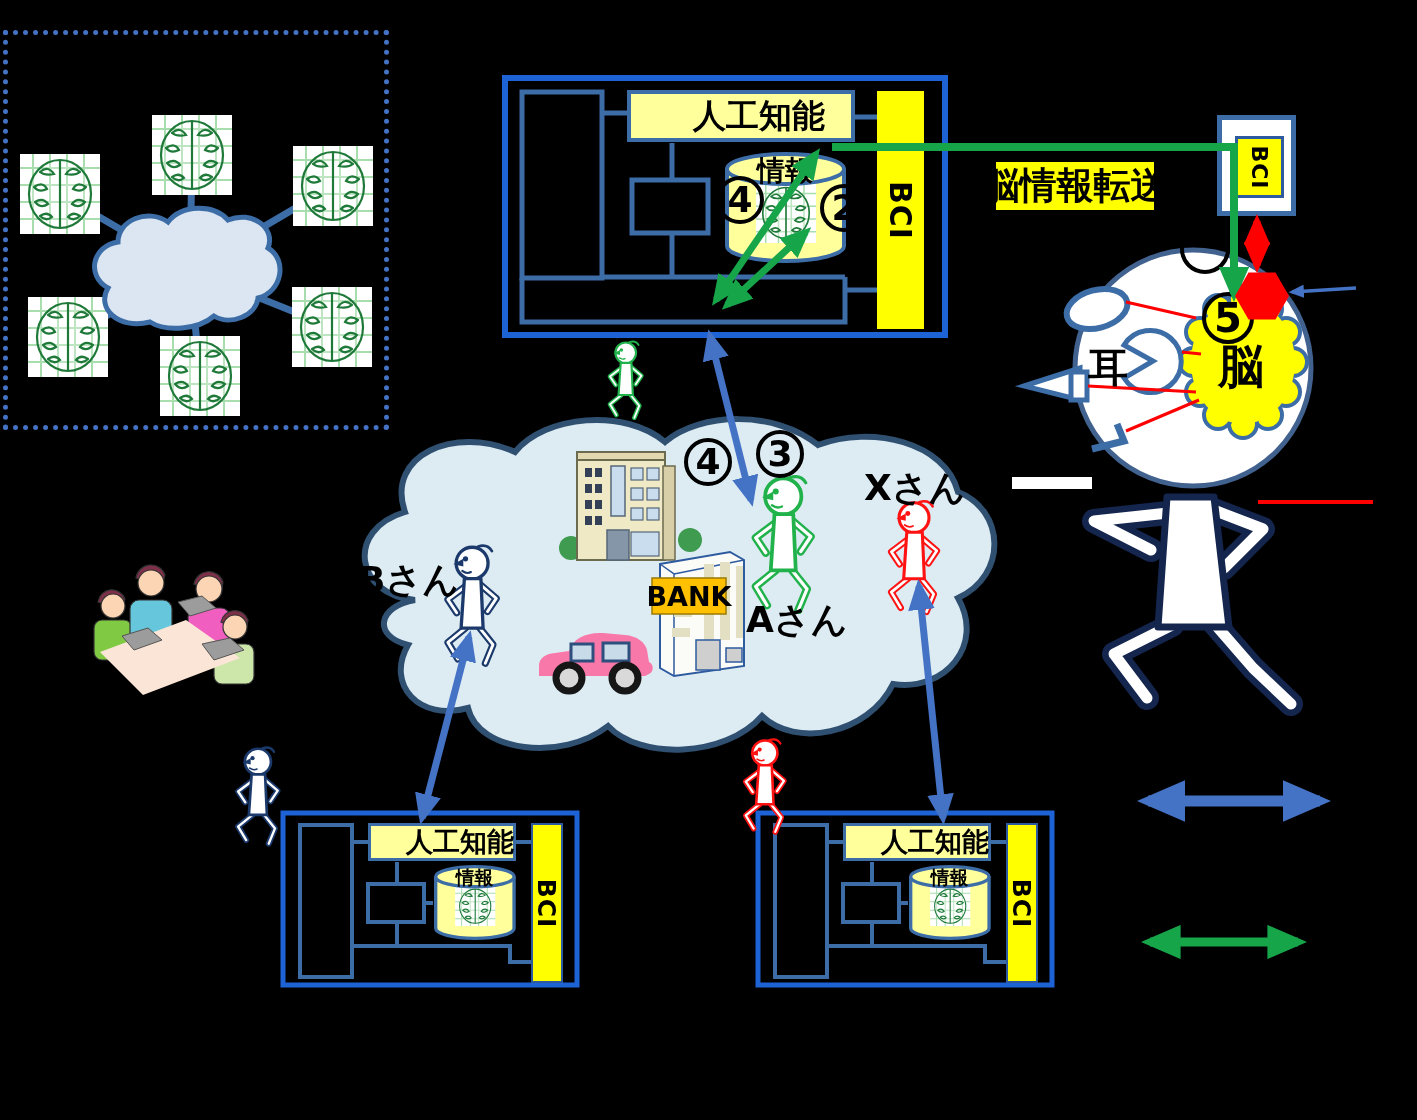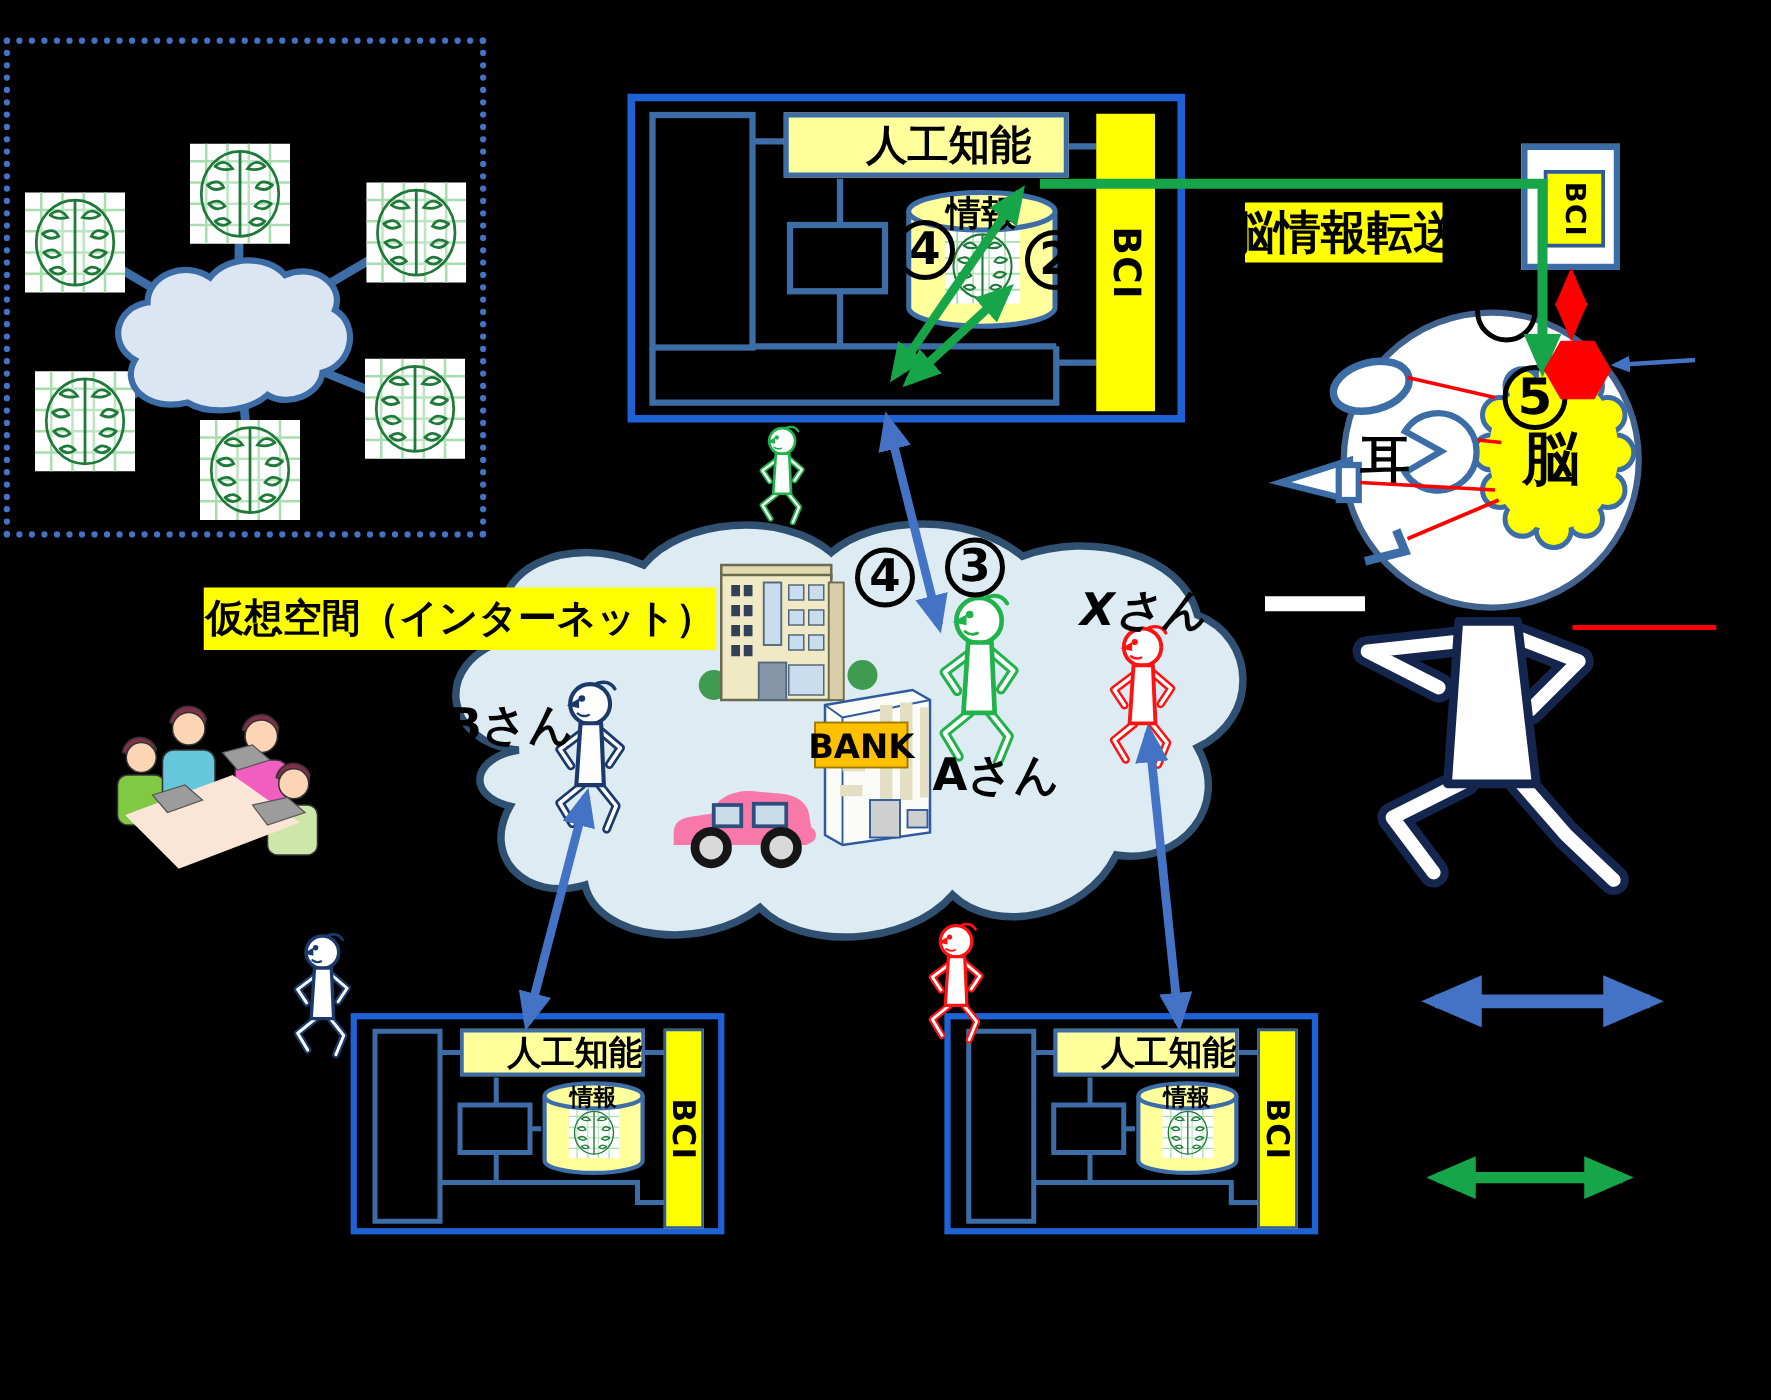"仮想空間（インターネット）" div.abs { html: <div>仮想空間（インターネット）</div> -> none }
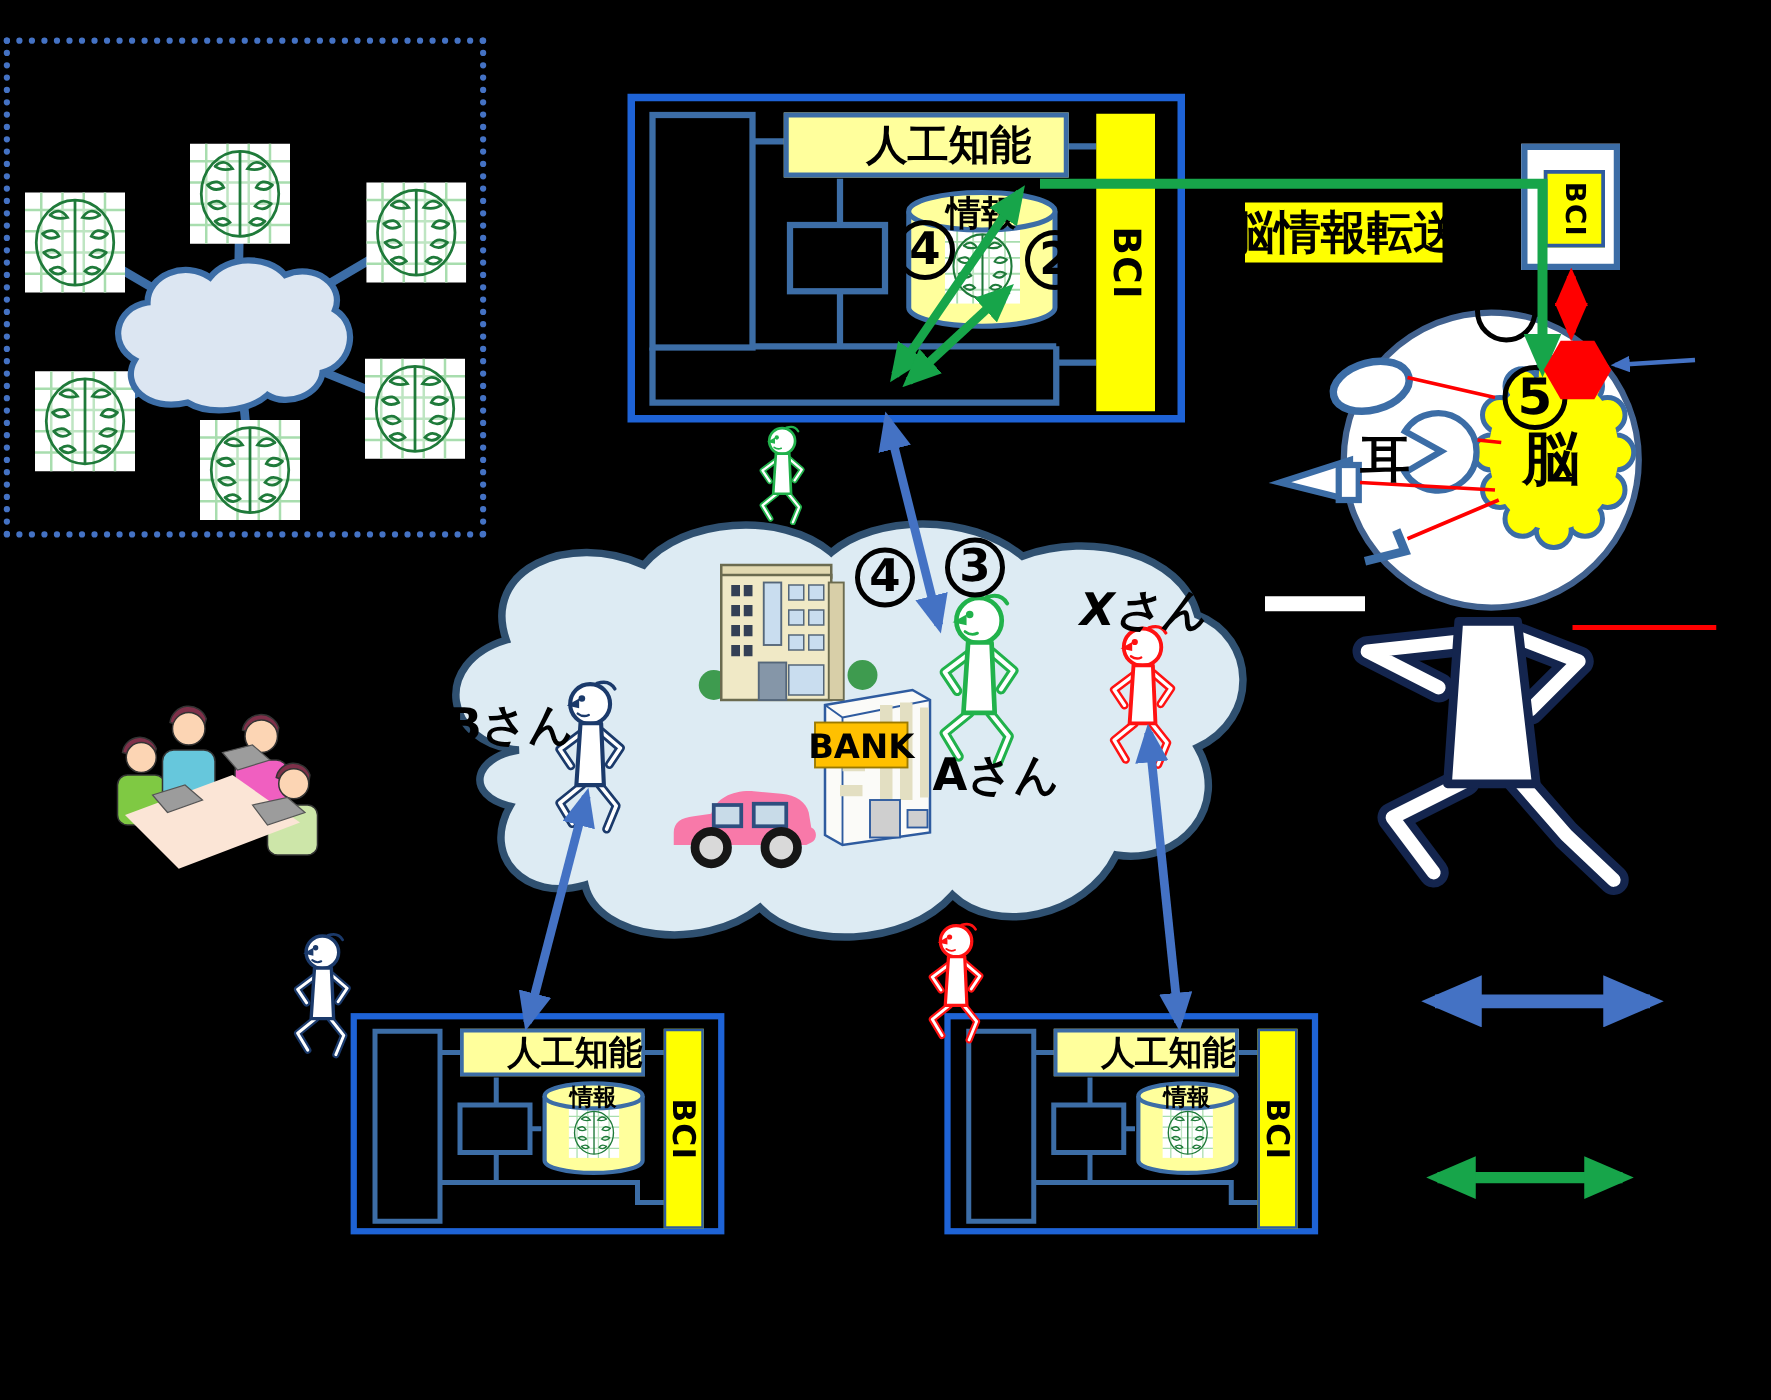"Xさん" div.abs { font-style: italic -> none }
